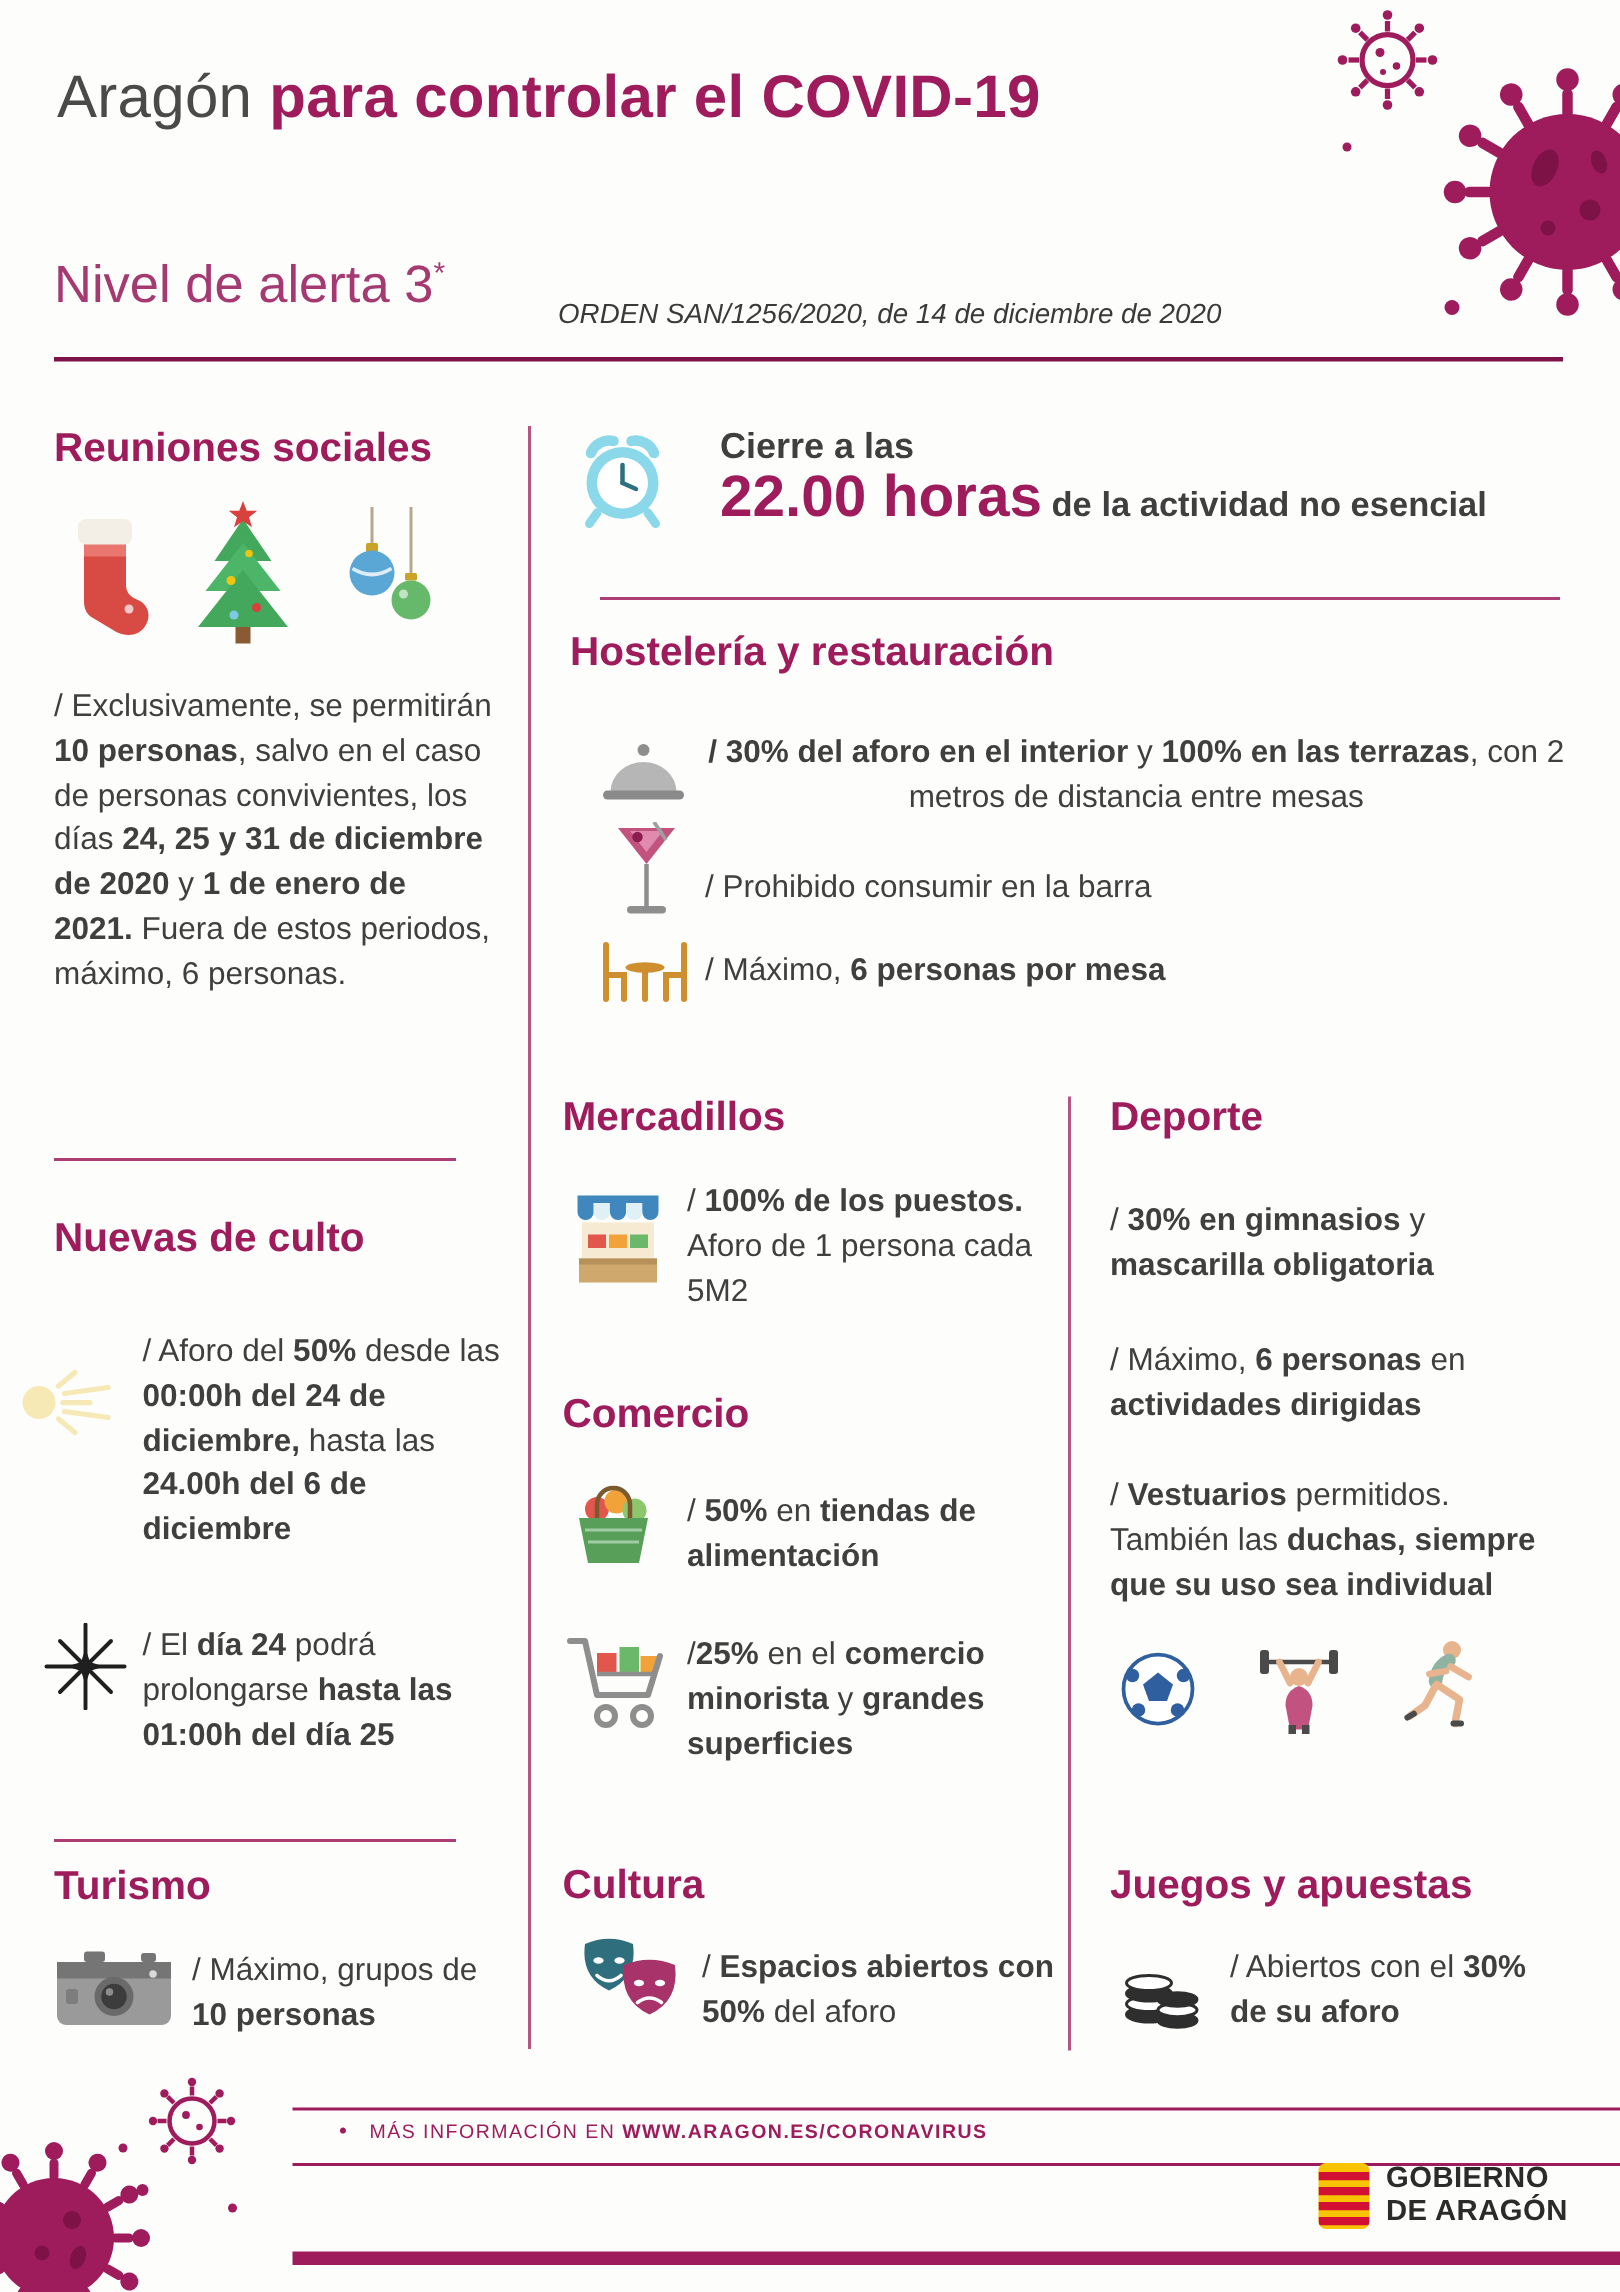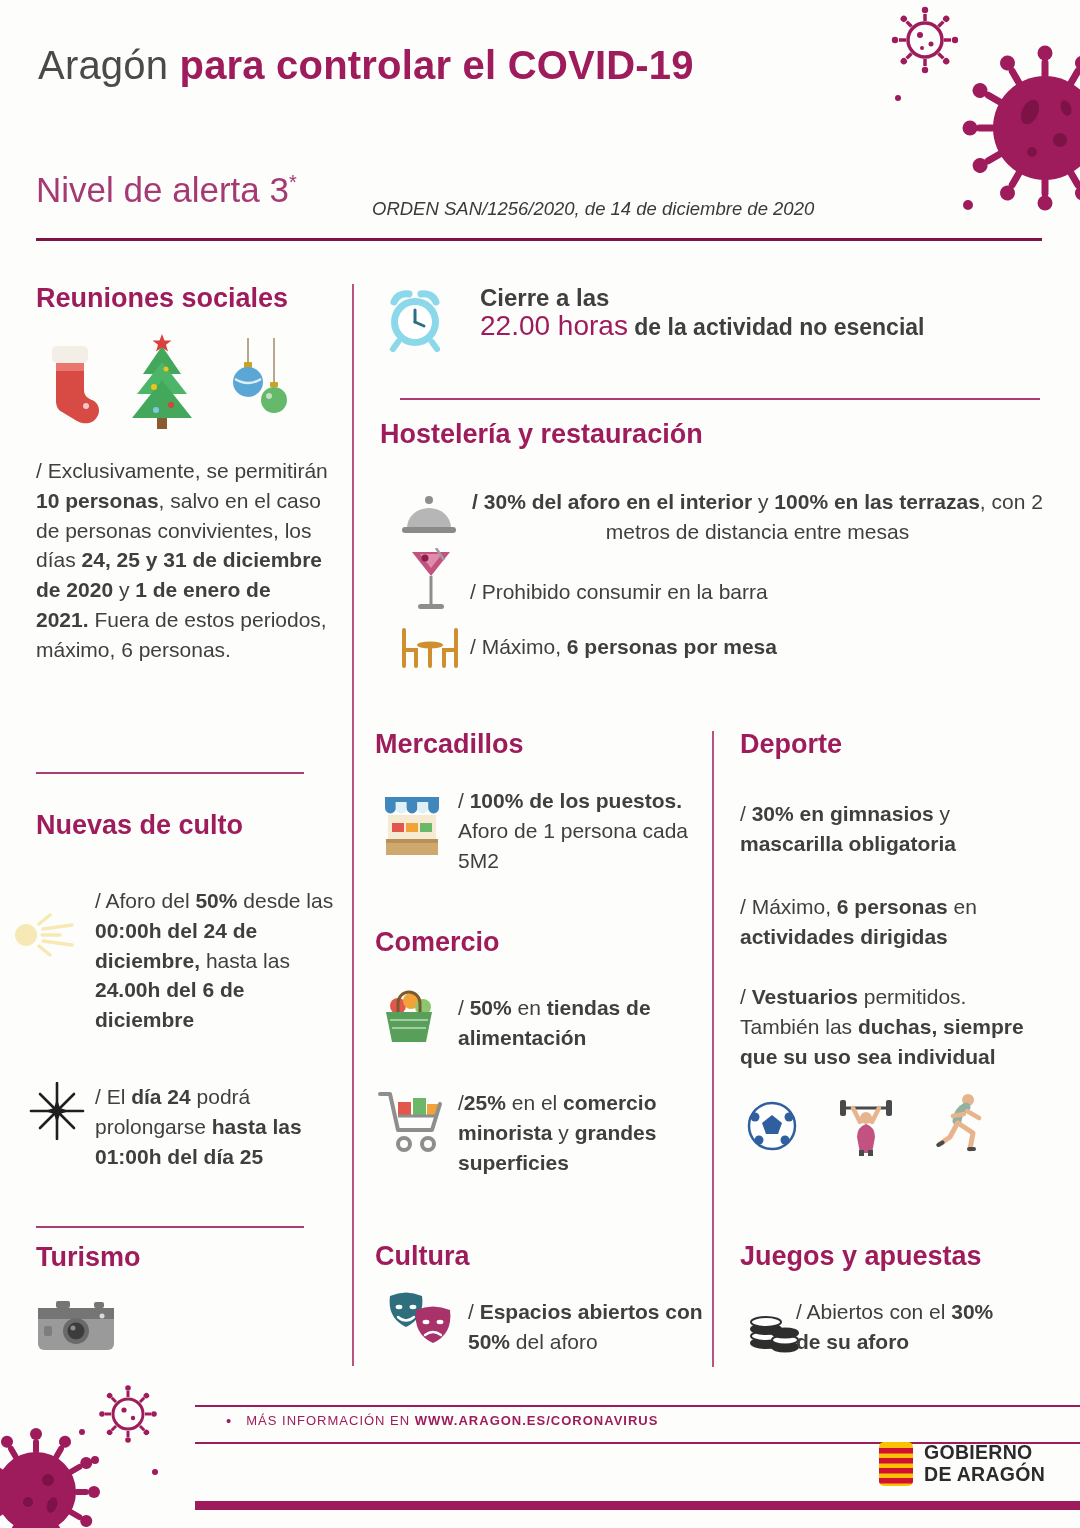"22.00 horas" .curfew-time { font-size: 28px -> 39px; font-weight: 400 -> 700 }
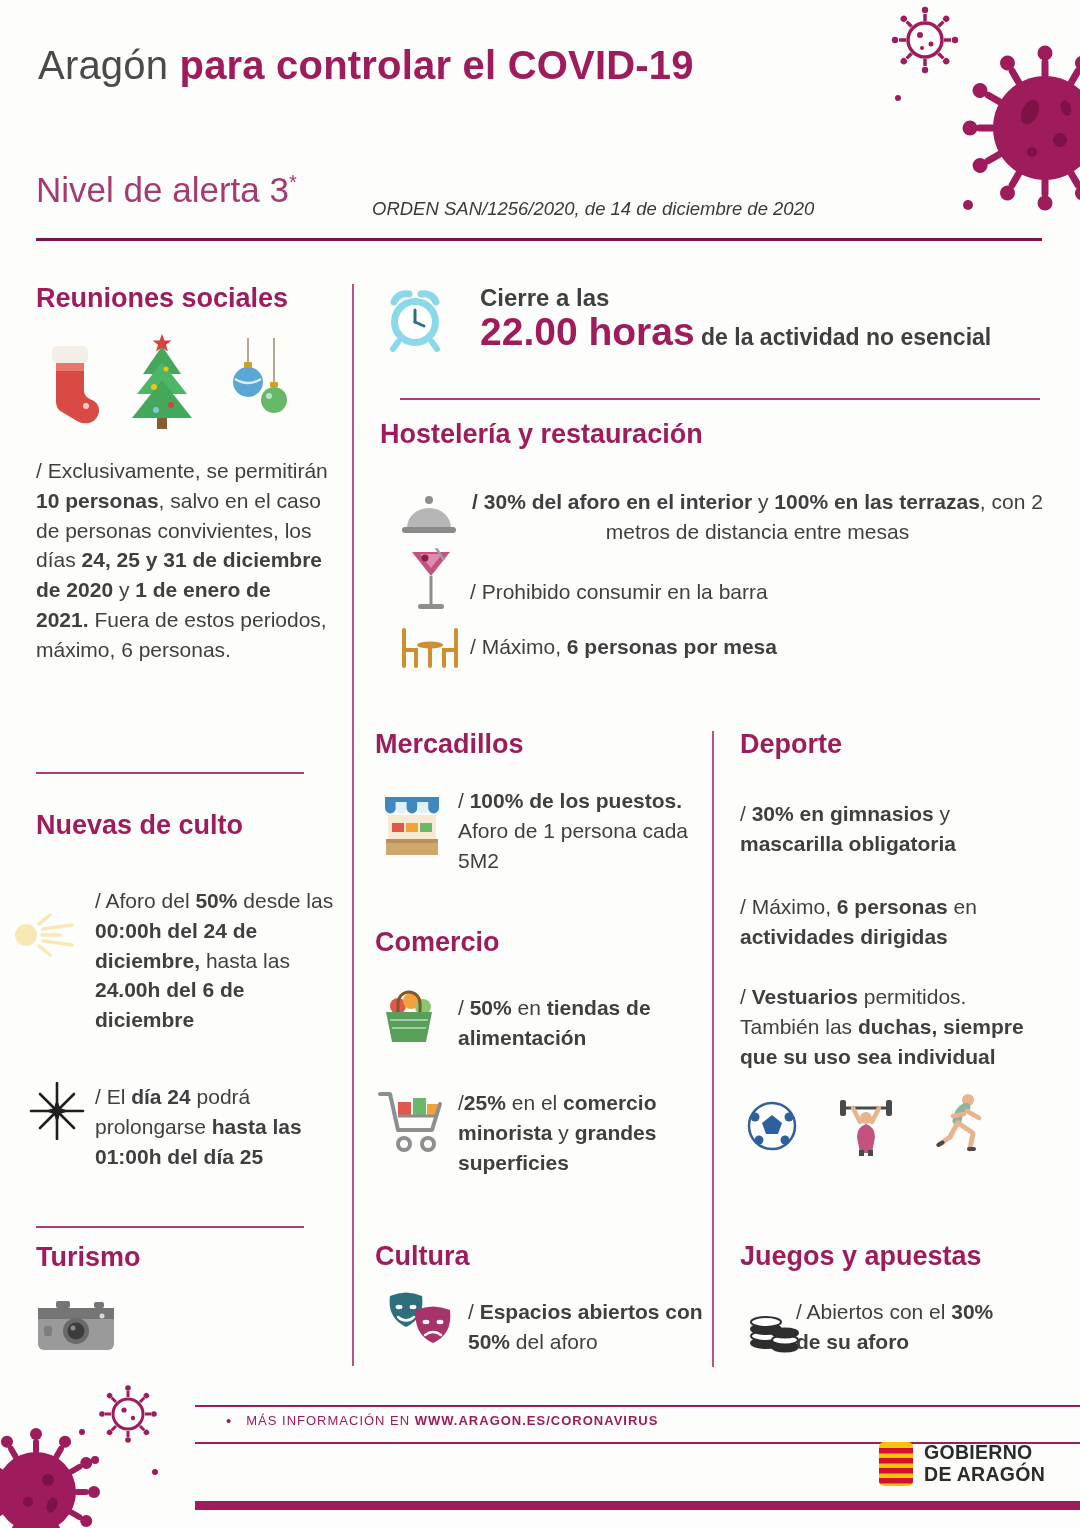"/ Máximo, grupos de 10" p.abs { html: none -> <p><span>/ Máximo, grupos de </span><span>10 personas</span></p> }
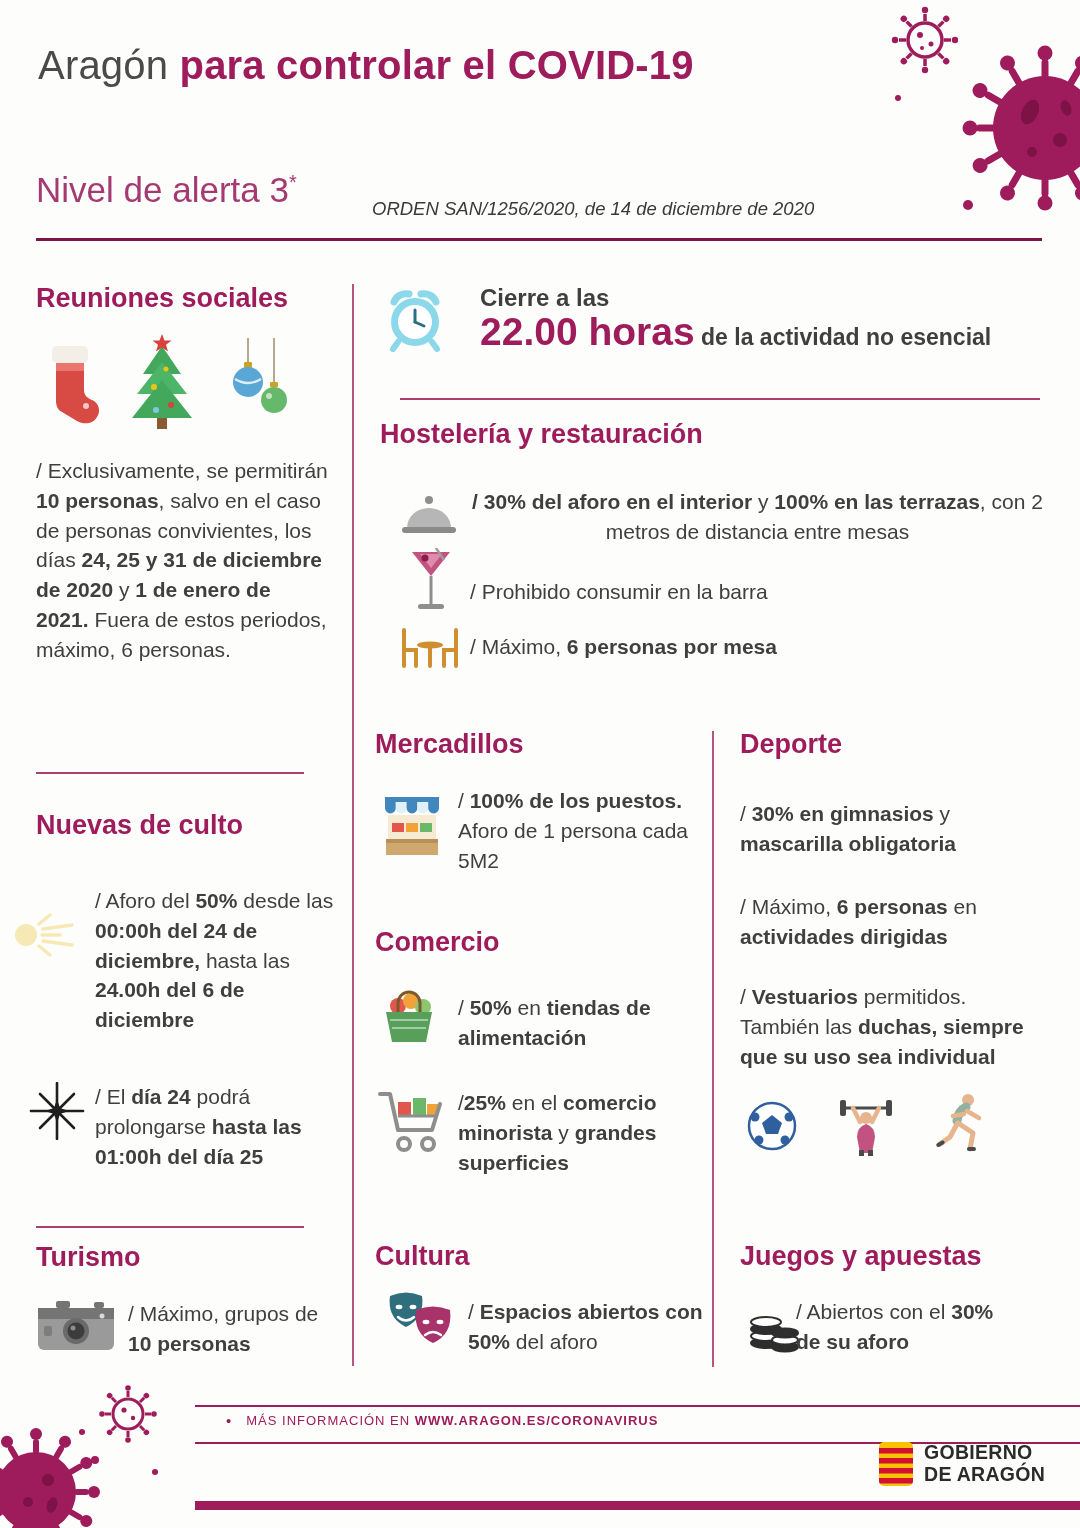"/ Abiertos con el 30%" .jue-item { left: 796px -> 820px }
